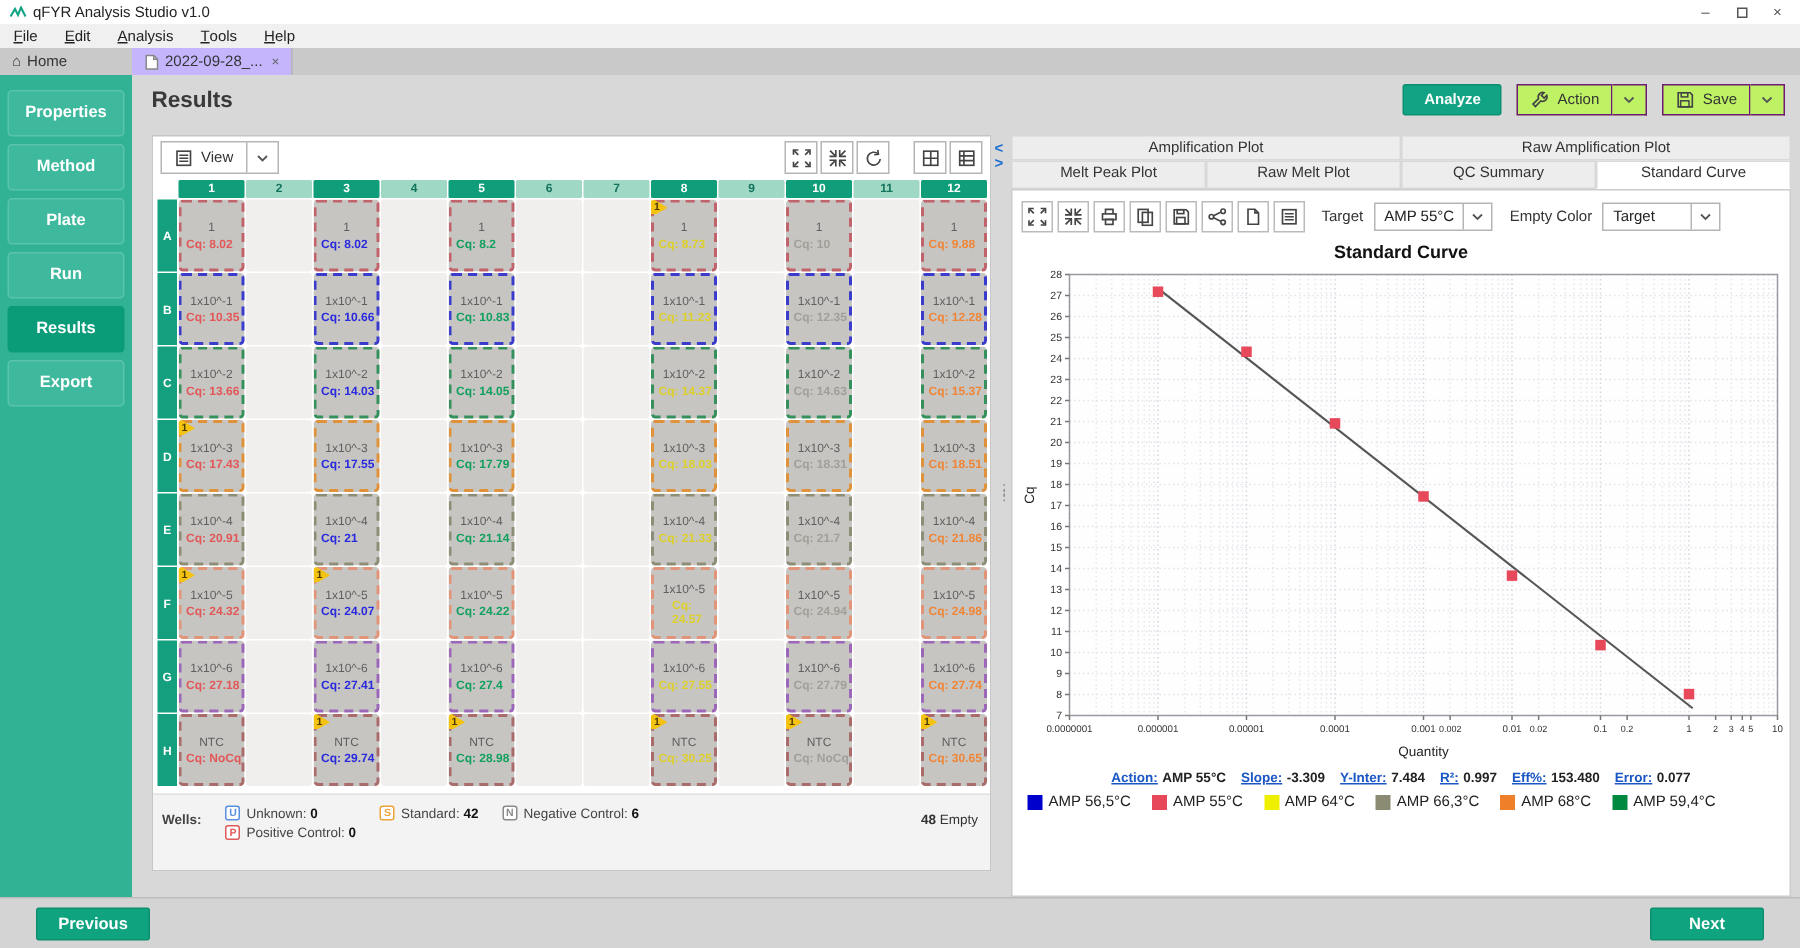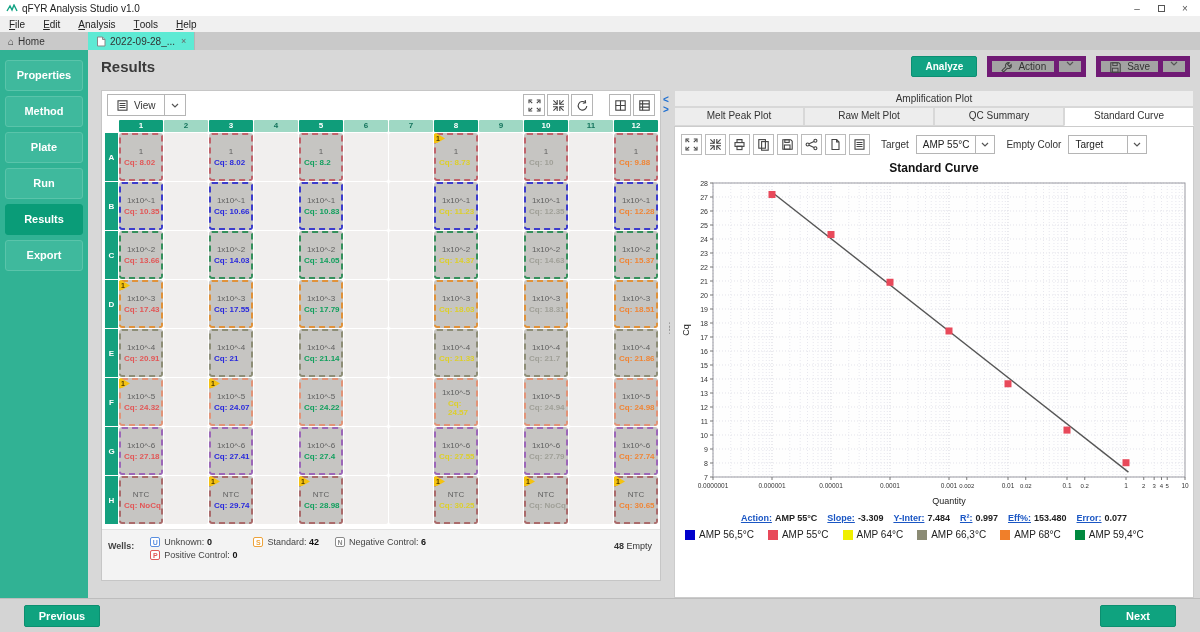"2022-09-28_..." .tab.doc { background: #5eead4 -> #c4b5fd }
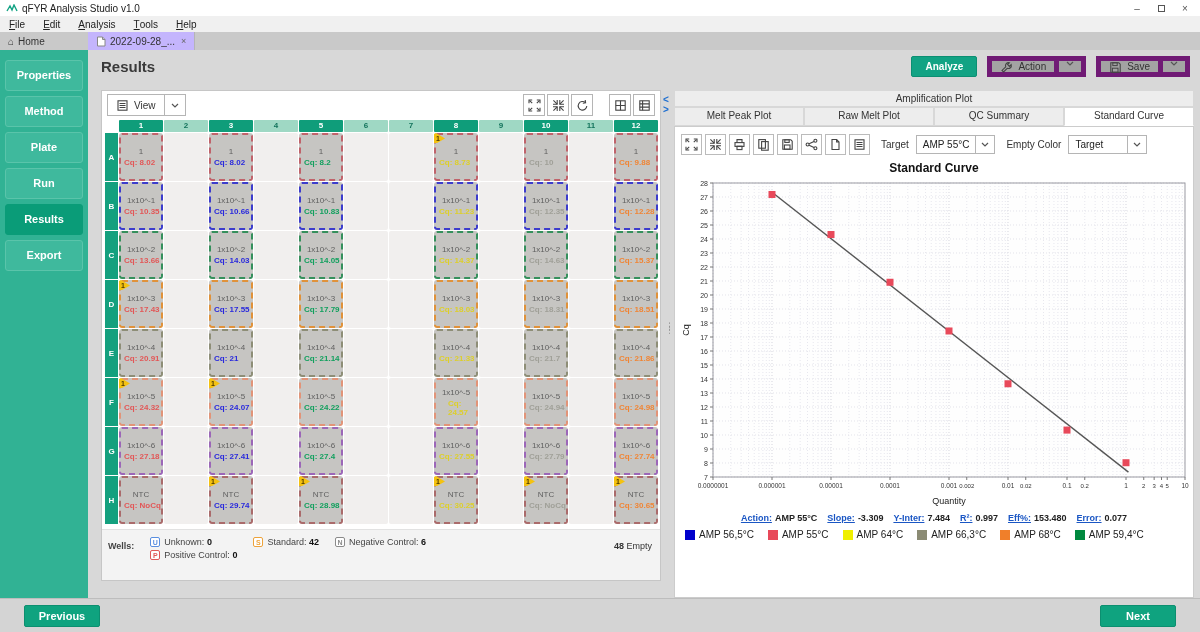"Action" .btn-flat { align-items: none -> center; background: #a3a3a3 -> #bef264; border: 5px solid #701a75 -> 1px solid #701a75 }
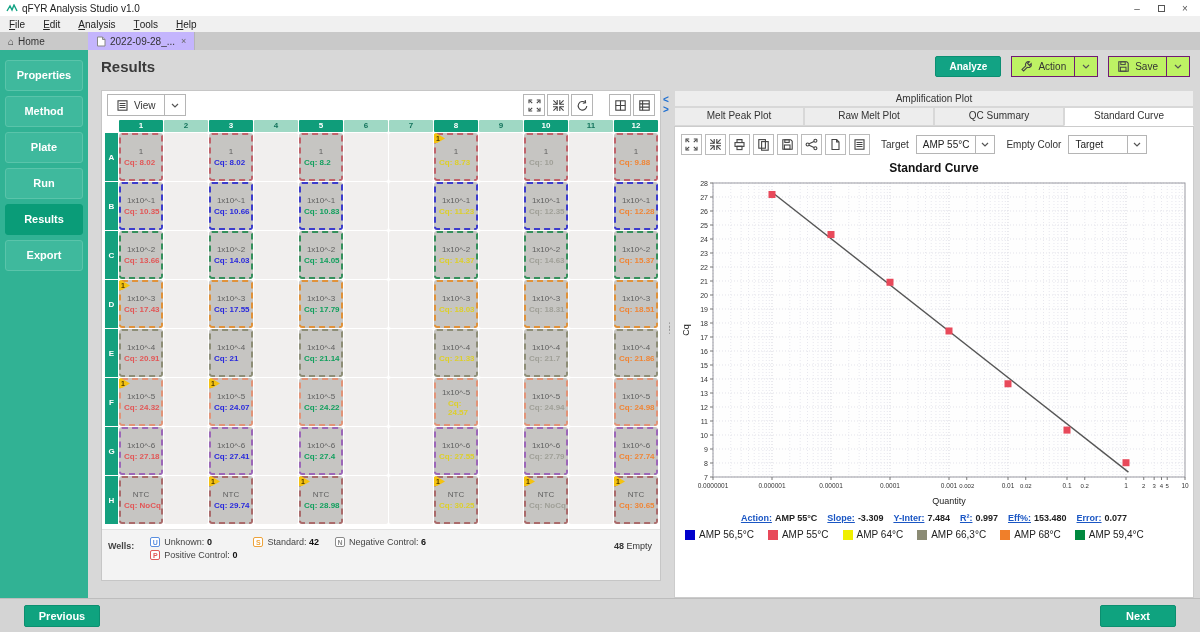"Raw Amplification Plot" div.rp-tab { html: none -> <div>Raw Amplification Plot</div> }
